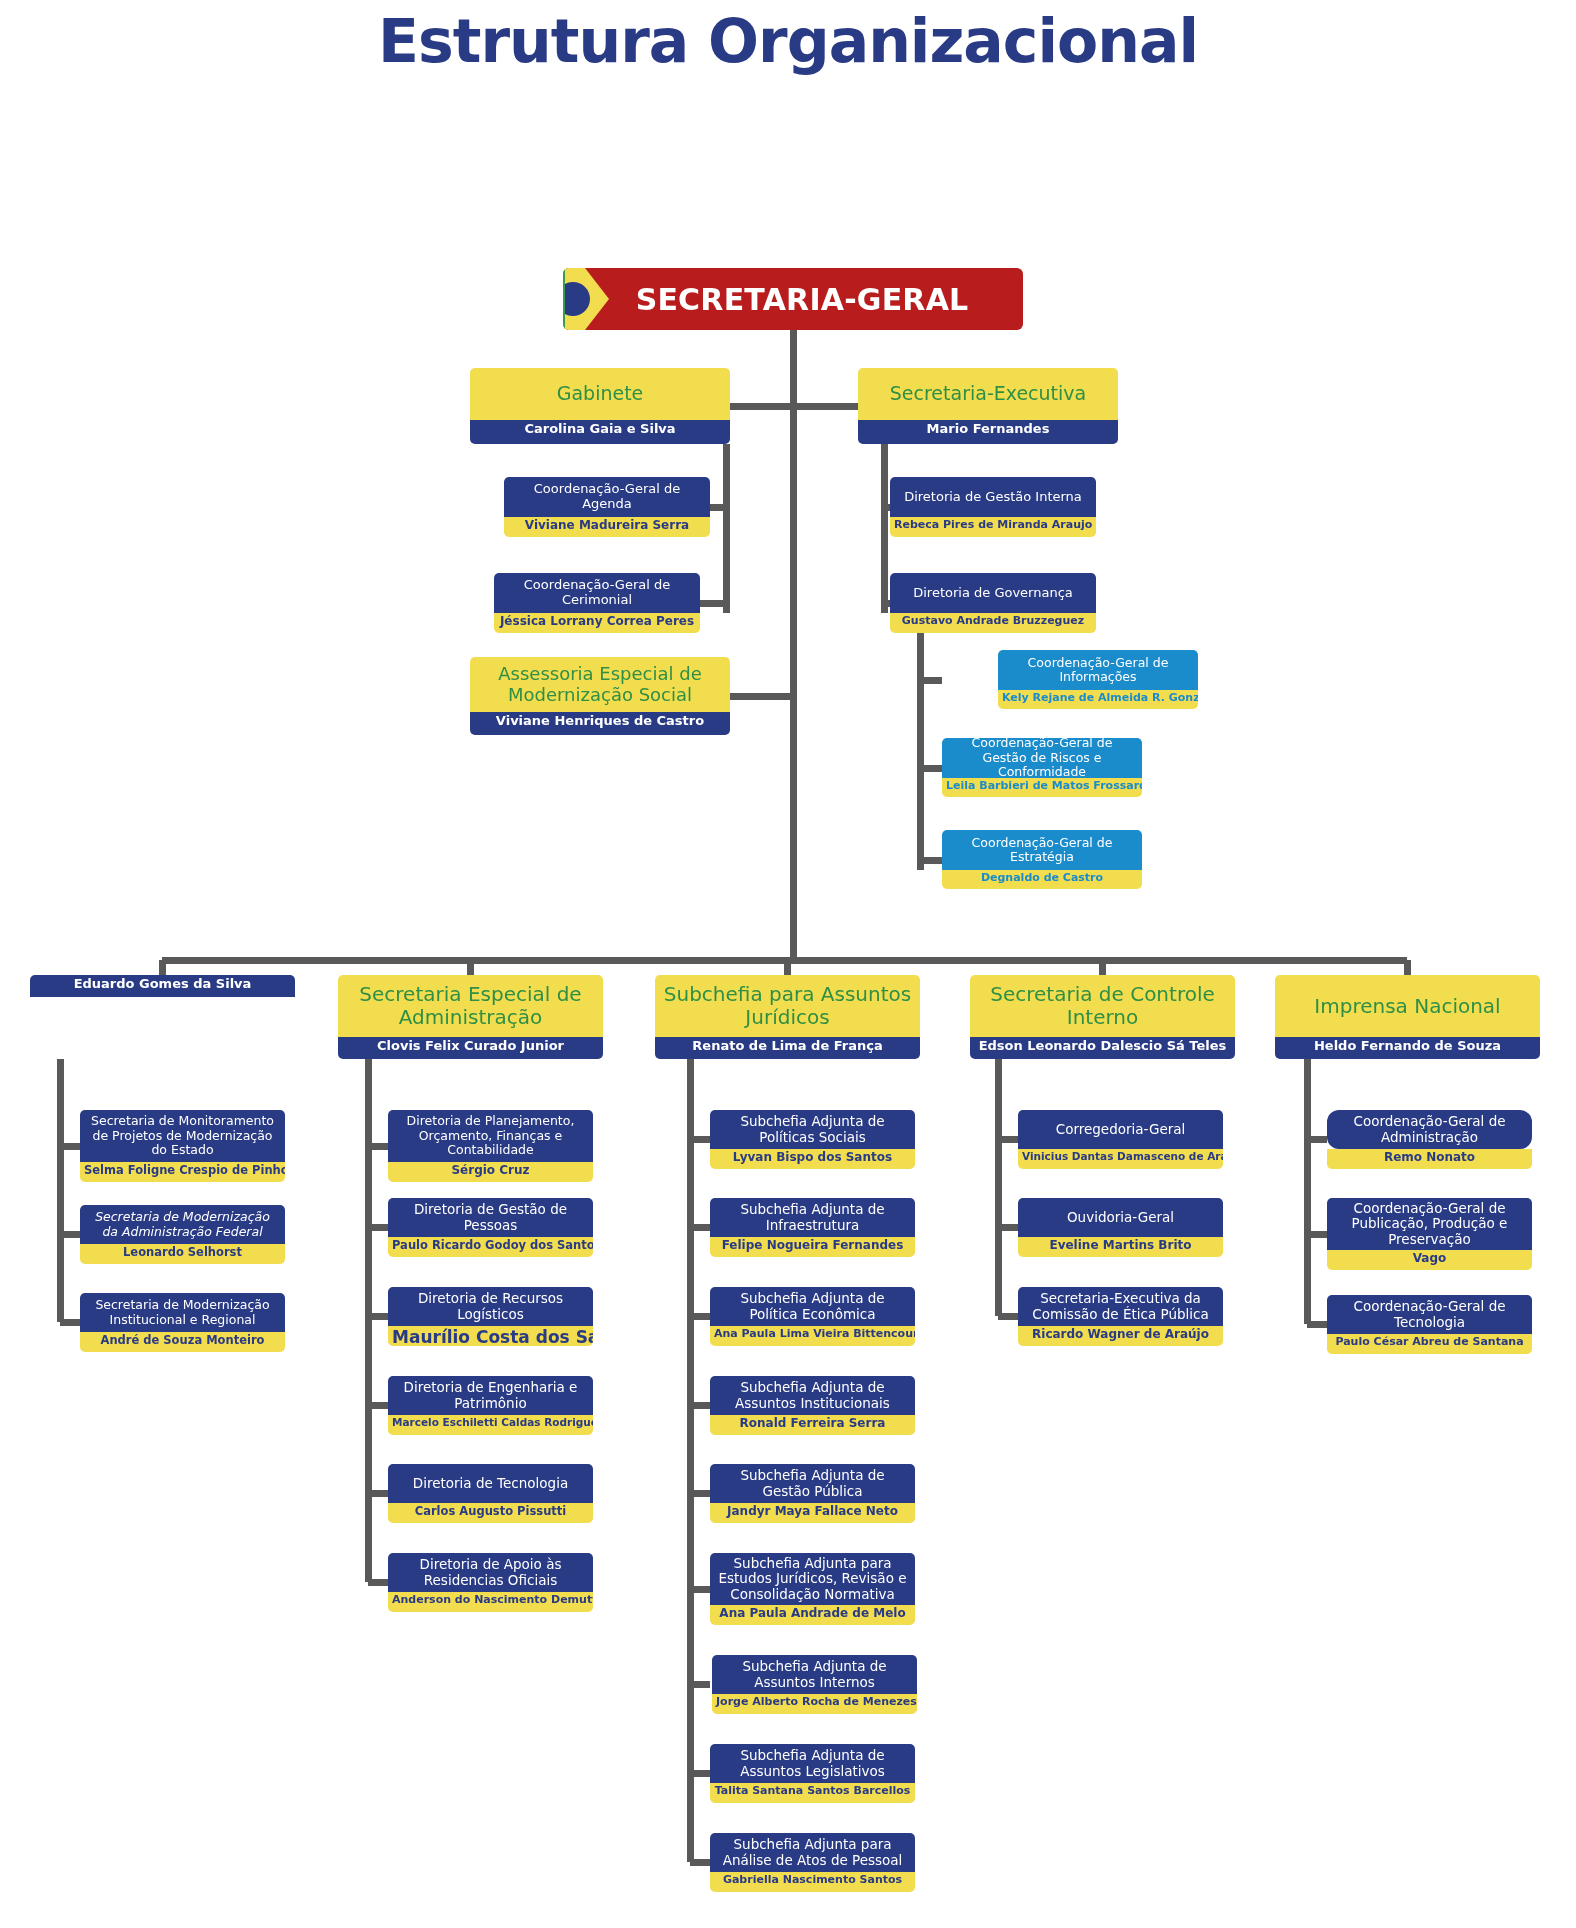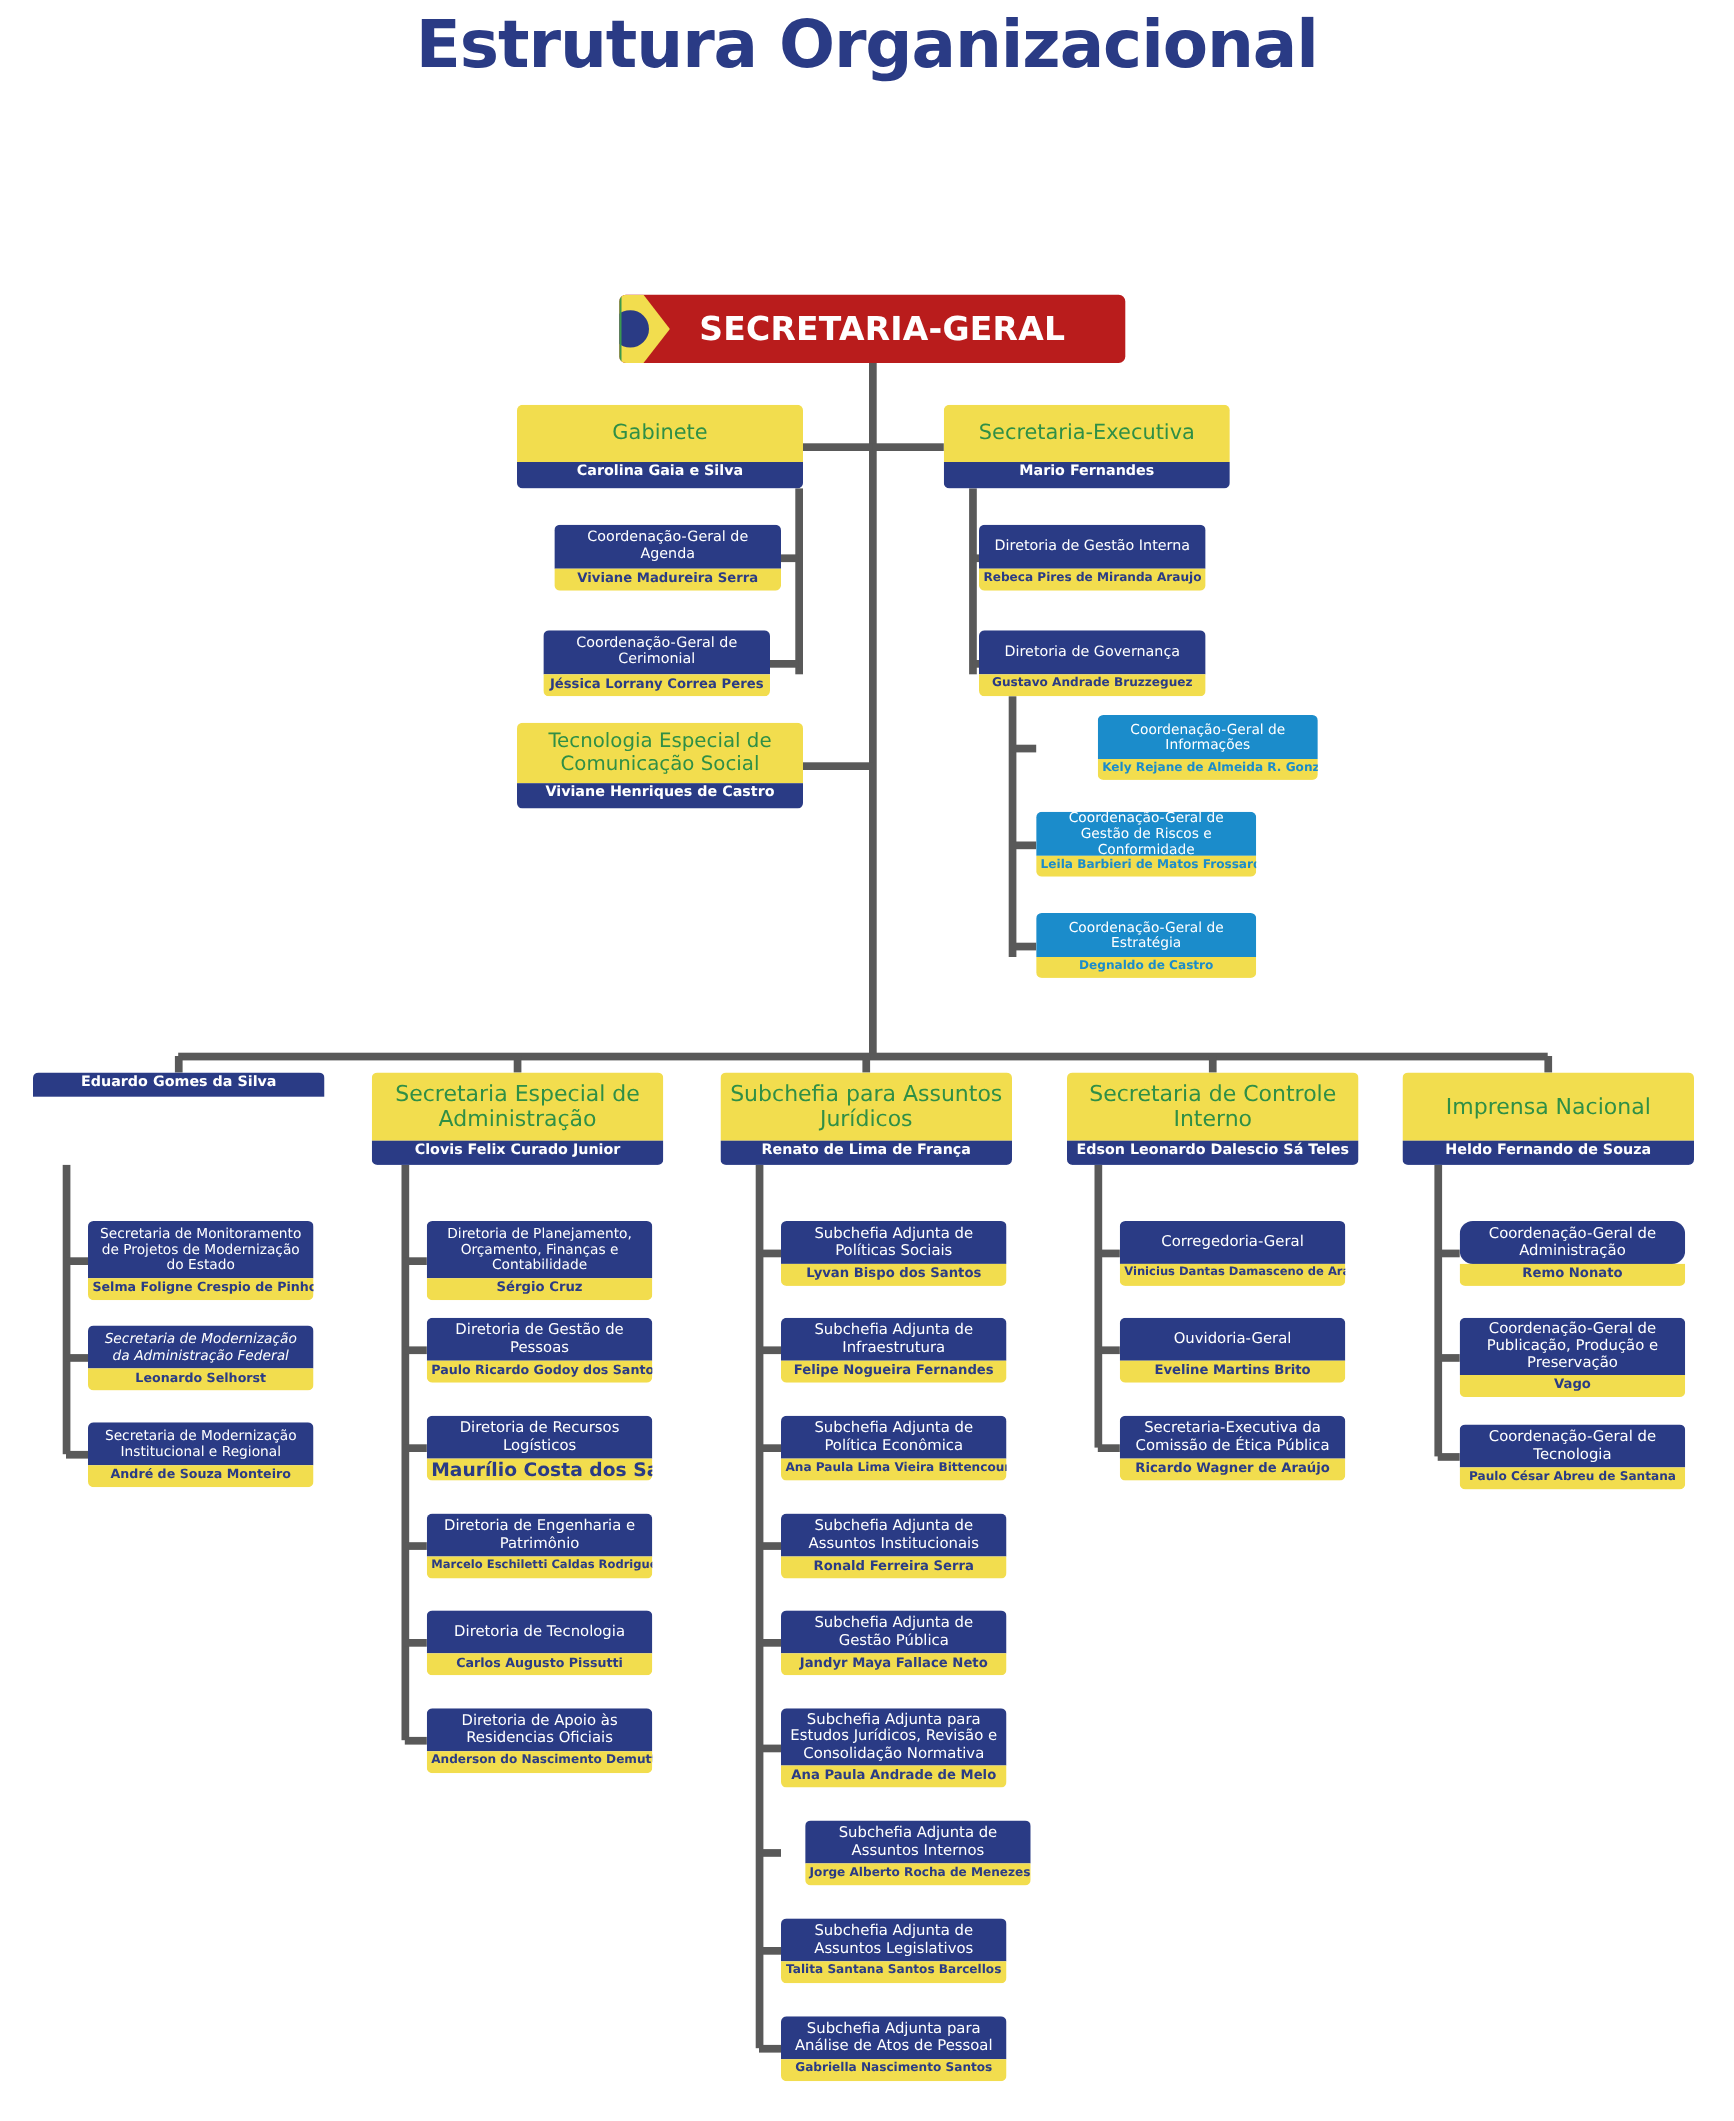"Tecnologia Especial de Comunicação" div.title { text: Tecnologia Especial de Comunicação -> Assessoria Especial de Modernização }
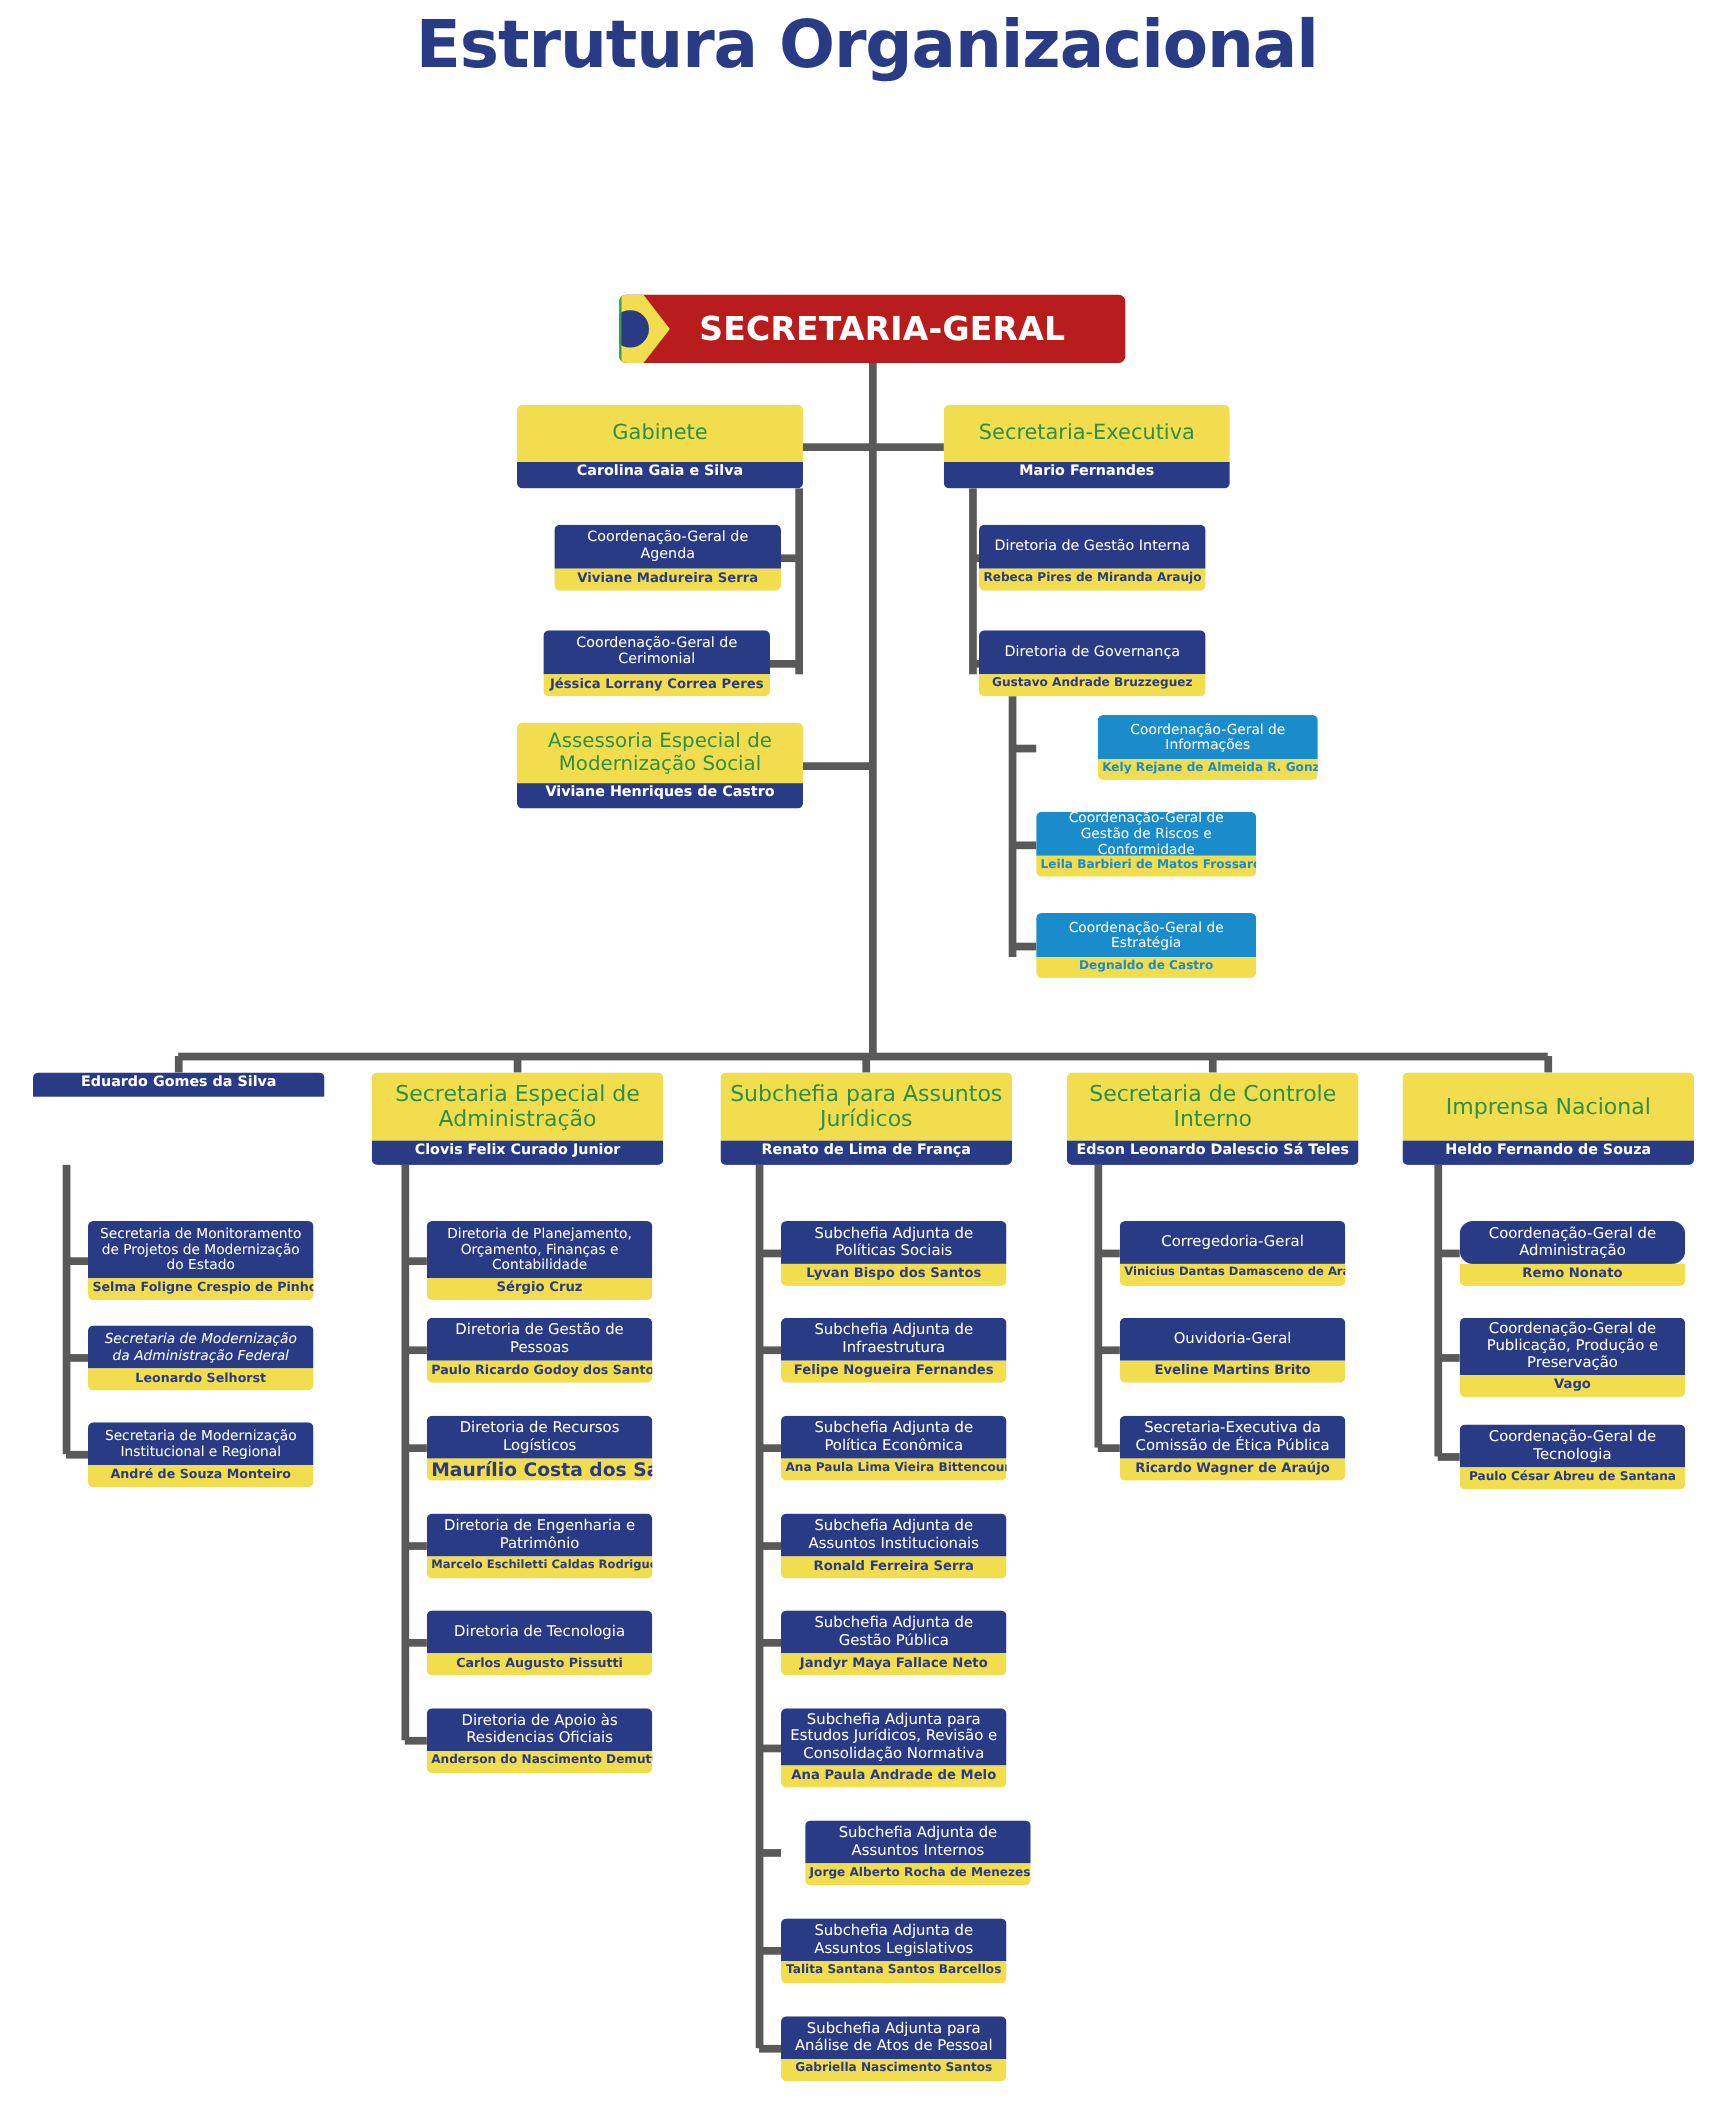"Subchefia Adjunta de Assuntos Internos" div.node { left: 732px -> 712px }
